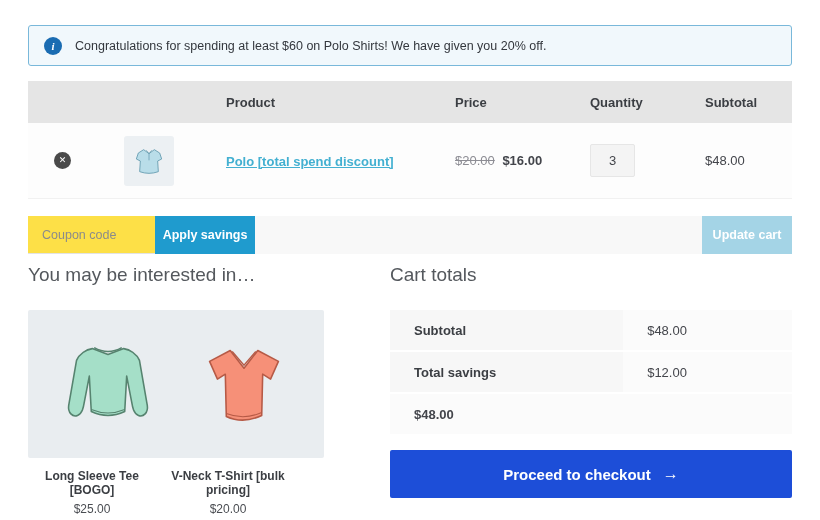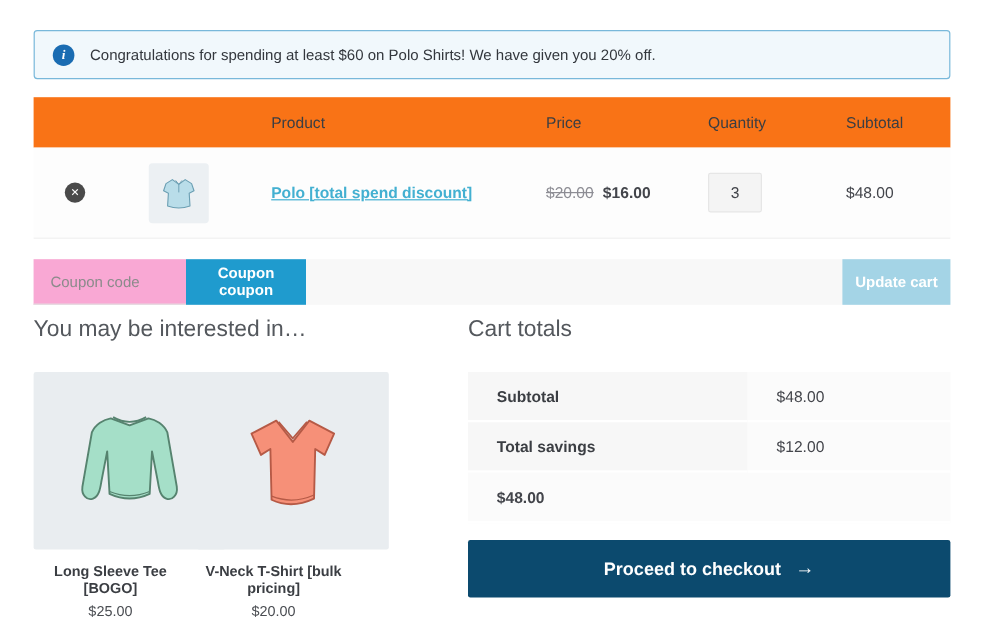"Product" .hrow { background: #f97316 -> #e5e5e5; font-weight: normal -> bold }
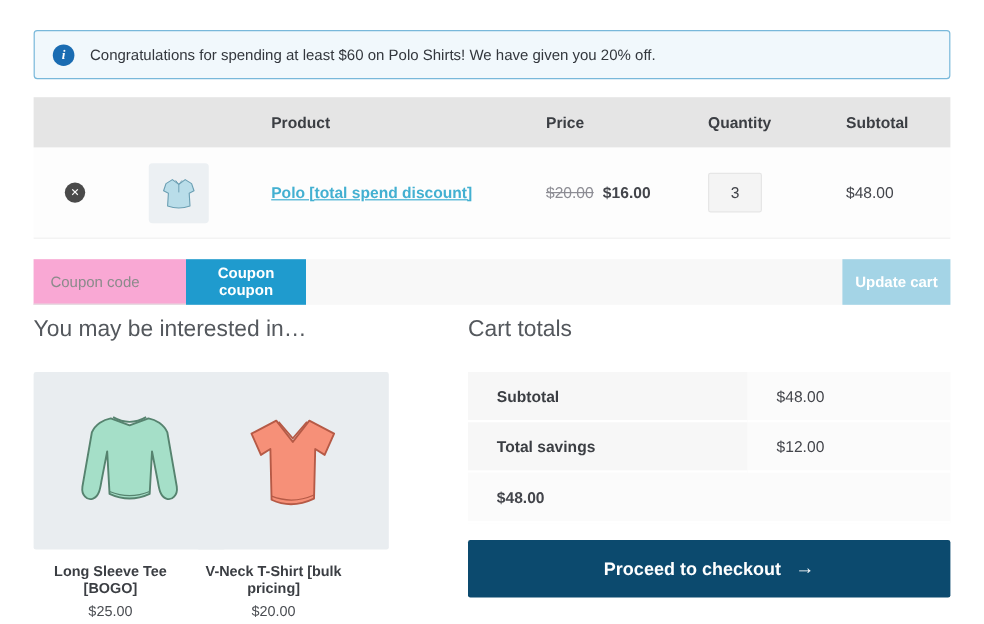"Coupon code" .coupon-input { background: #f9a8d4 -> #fde047 }
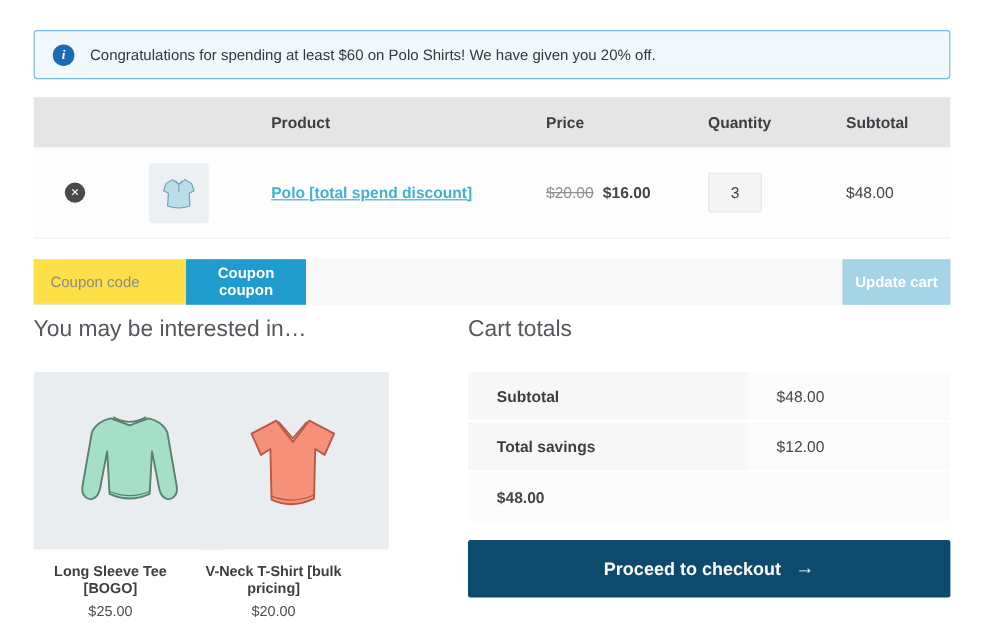"Coupon coupon" button.apply-btn { text: Coupon coupon -> Apply savings }
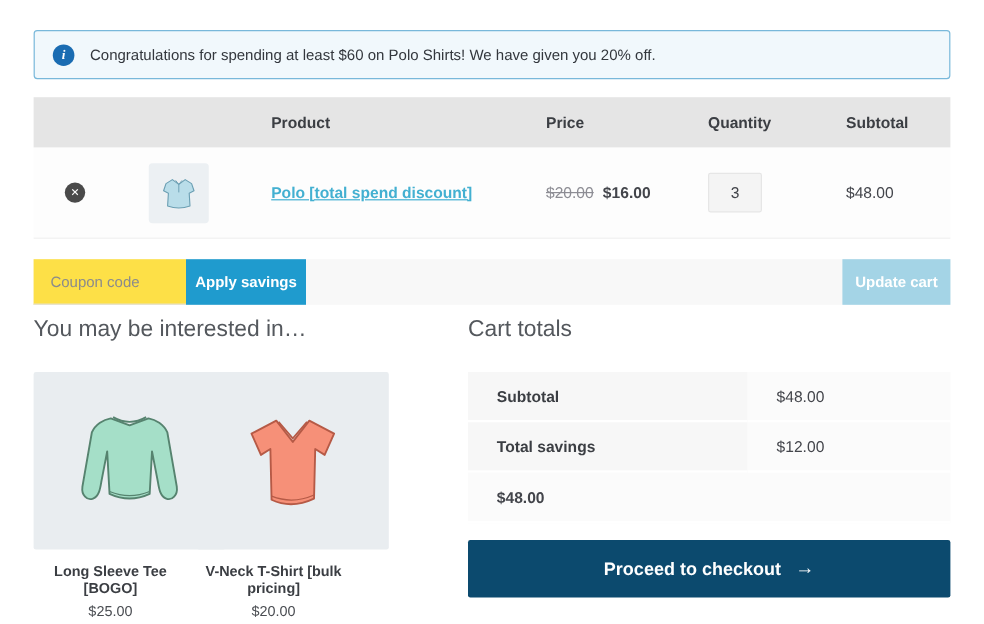"Proceed to checkout" .checkout-btn { background: #0c4a6e -> #1d4ed8 }
